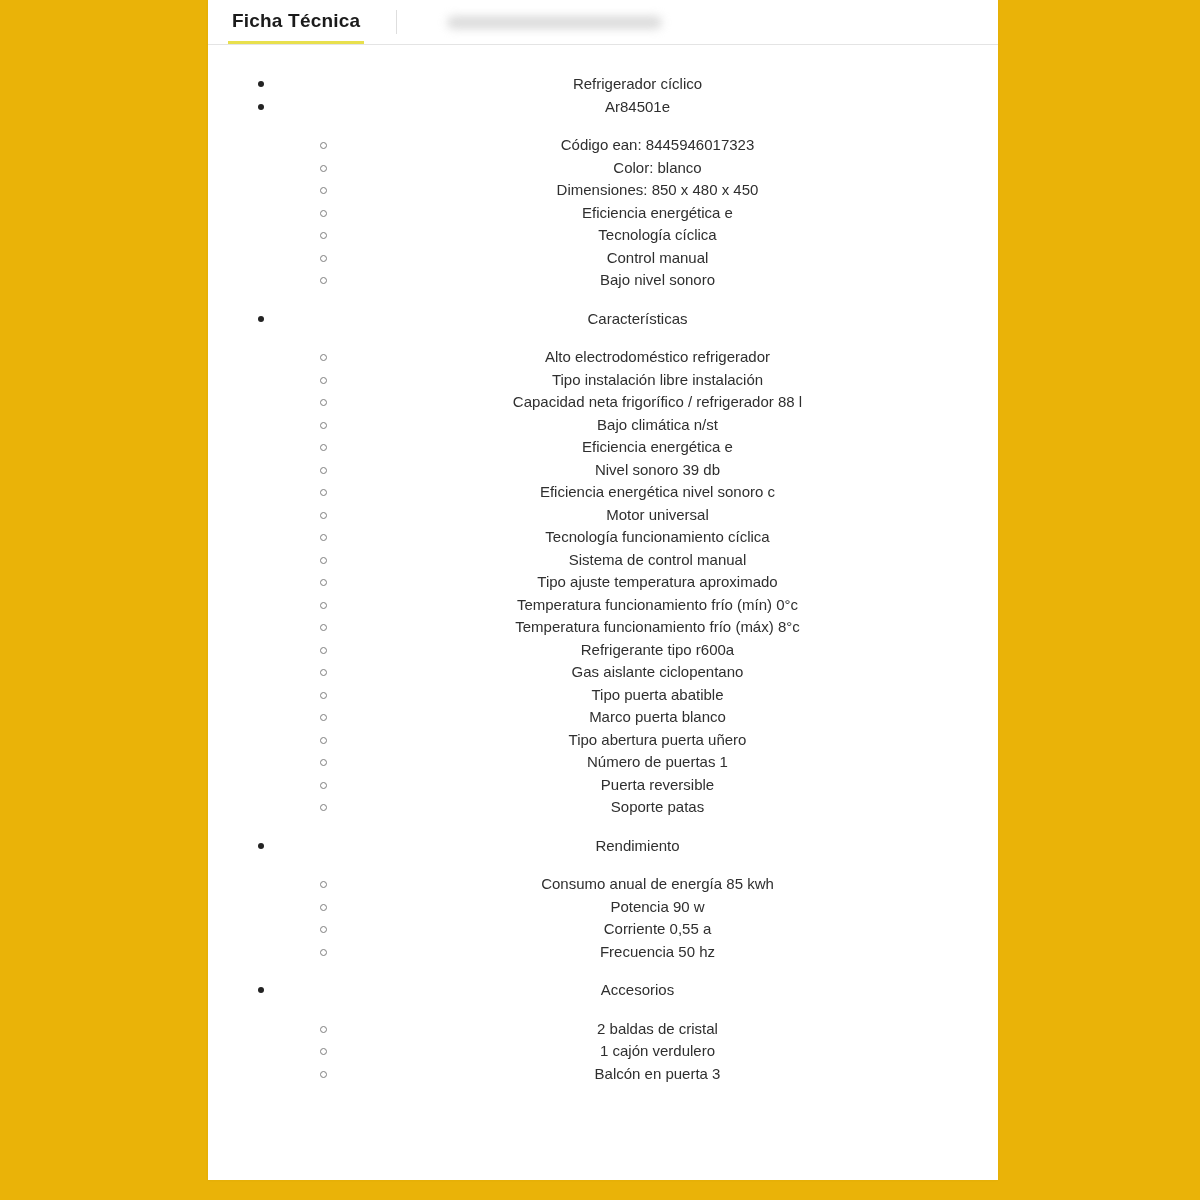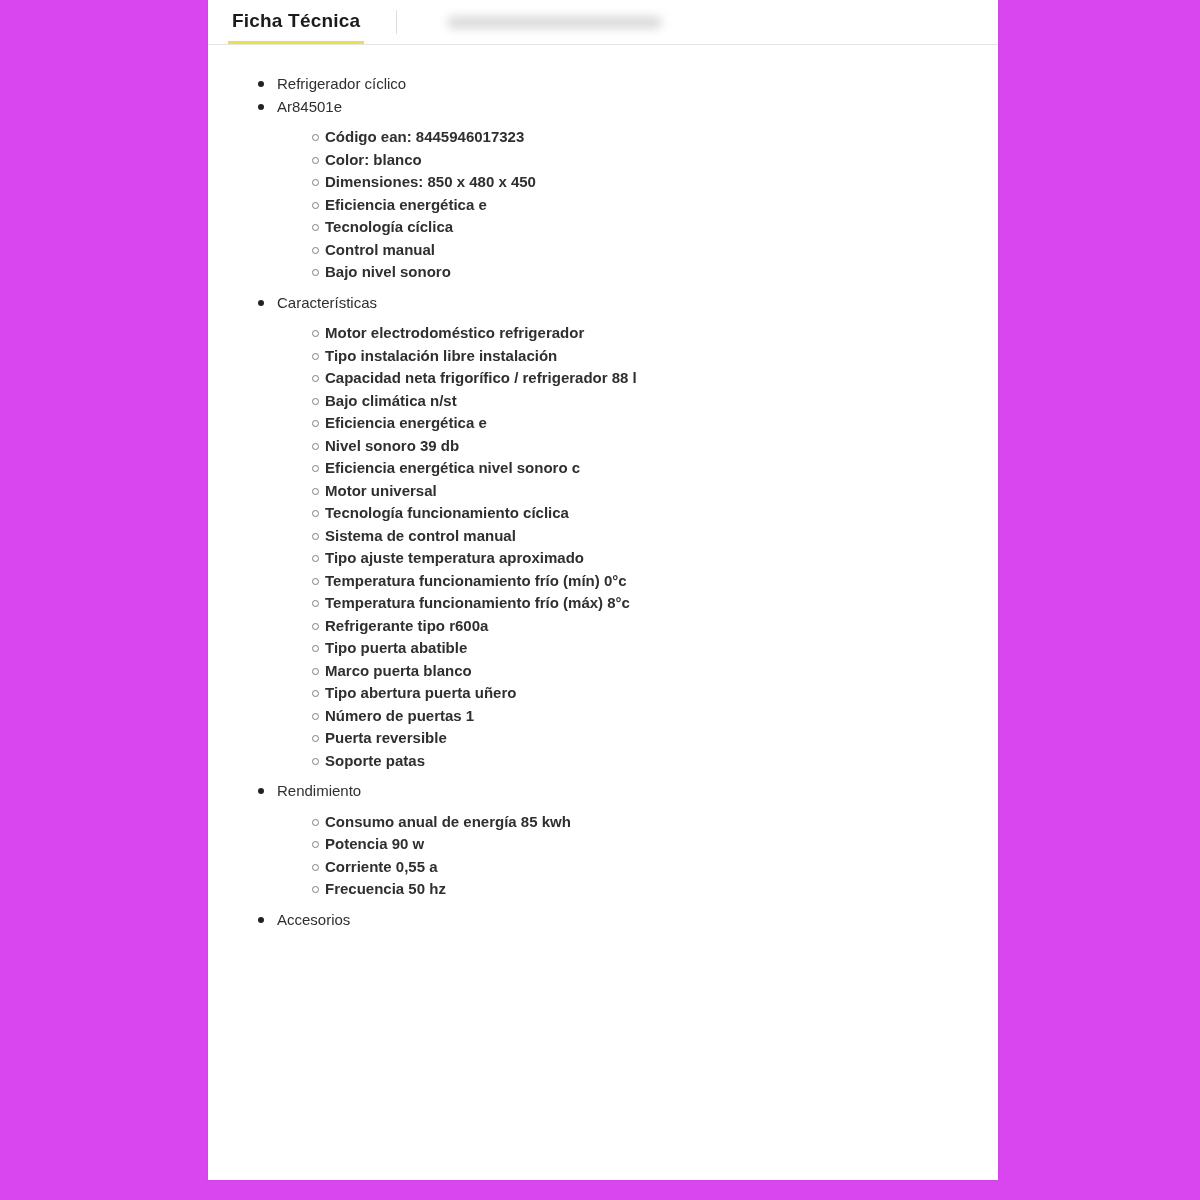"Ficha Técnica" .page { background: #d946ef -> #eab308; text-align: none -> center }
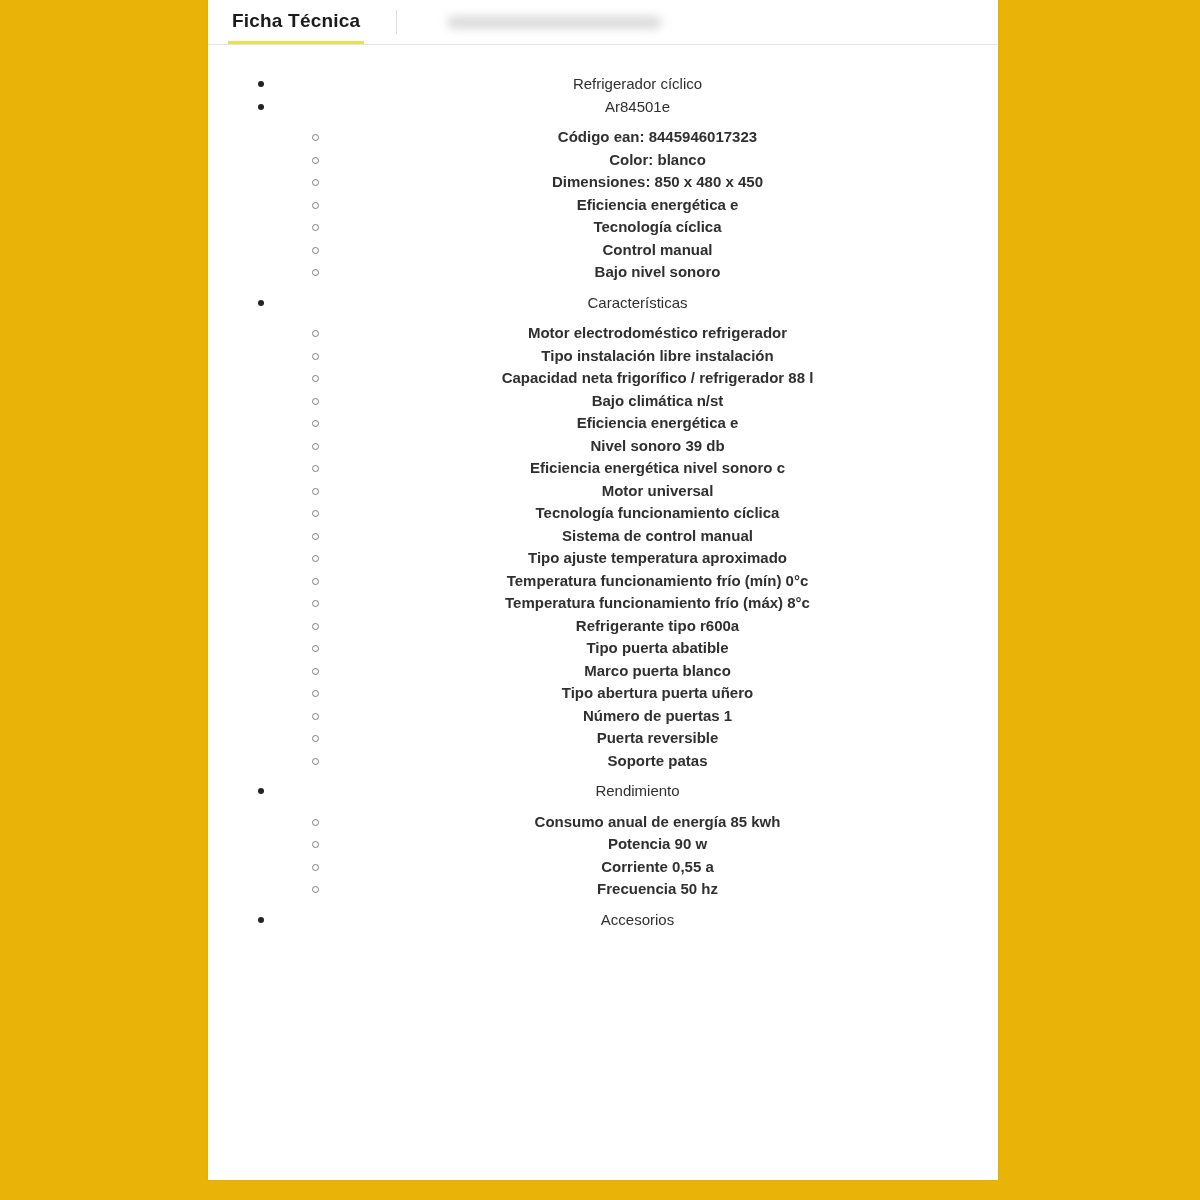"Código ean: 8445946017323" ul.l2-list { font-weight: bold -> none; margin: 8px -> 16px }
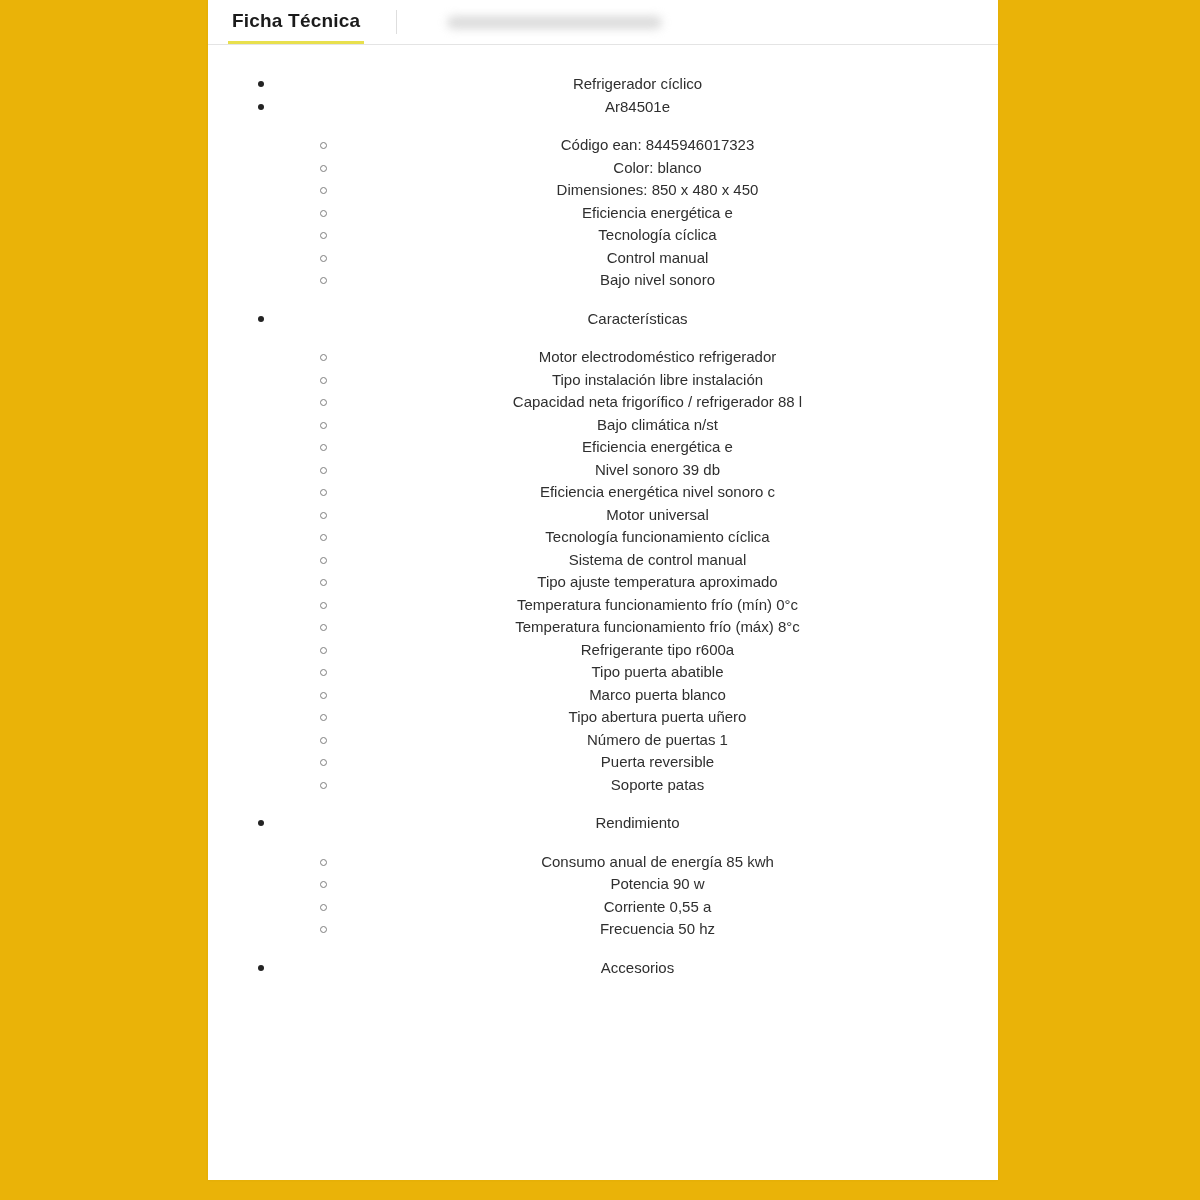"Motor electrodoméstico refrigerador" li.l2 { text: Motor -> Alto }
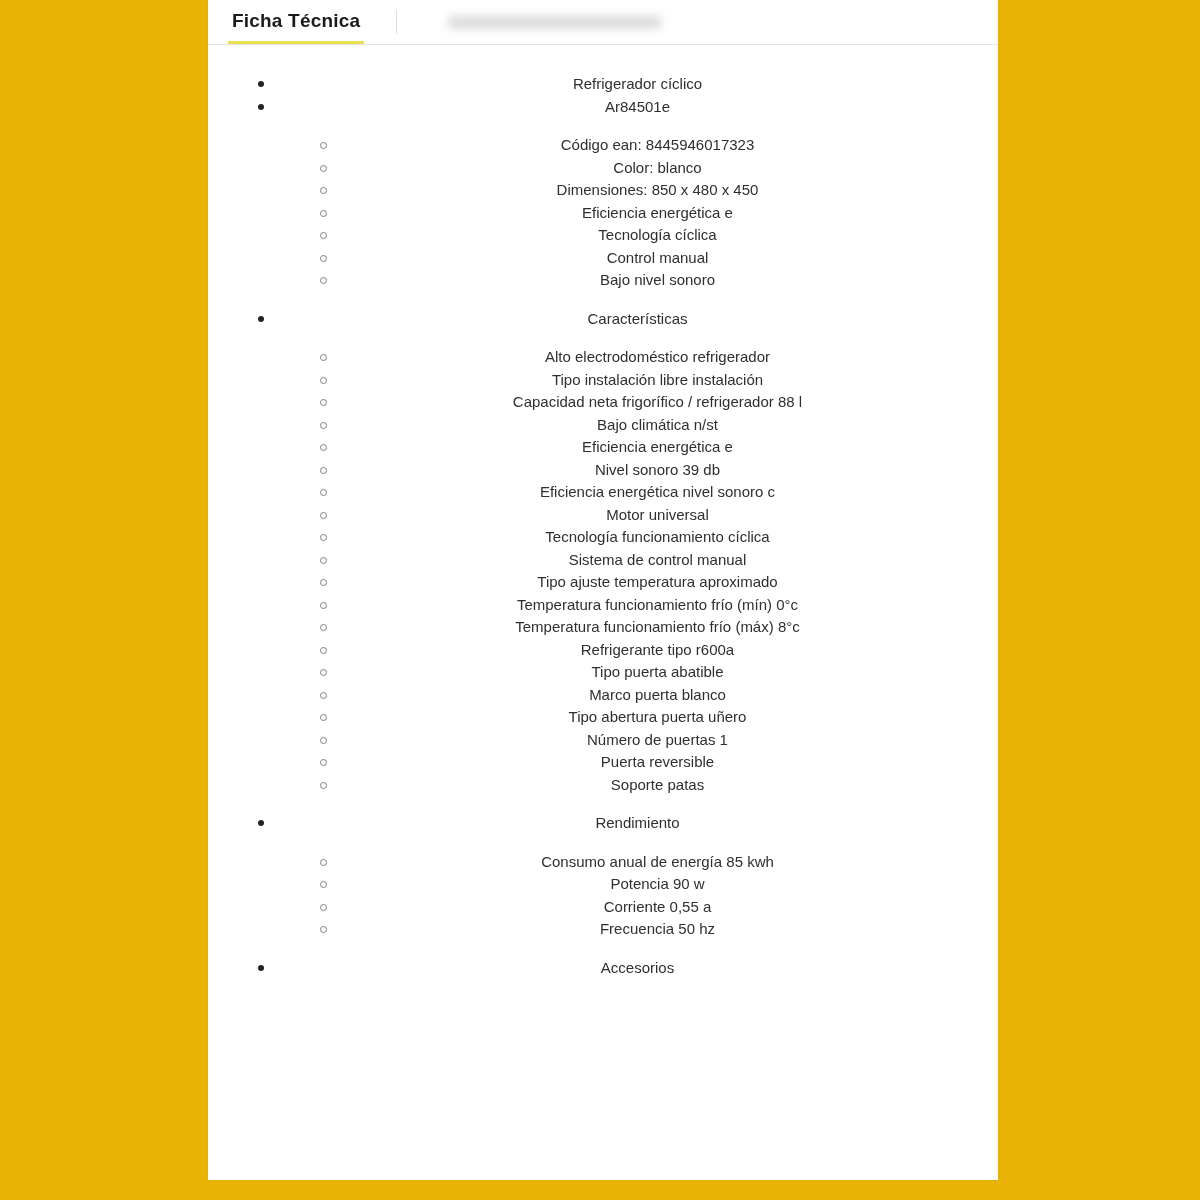"Gas aislante ciclopentano" li.l2 { html: none -> <li>Gas aislante ciclopentano</li> }
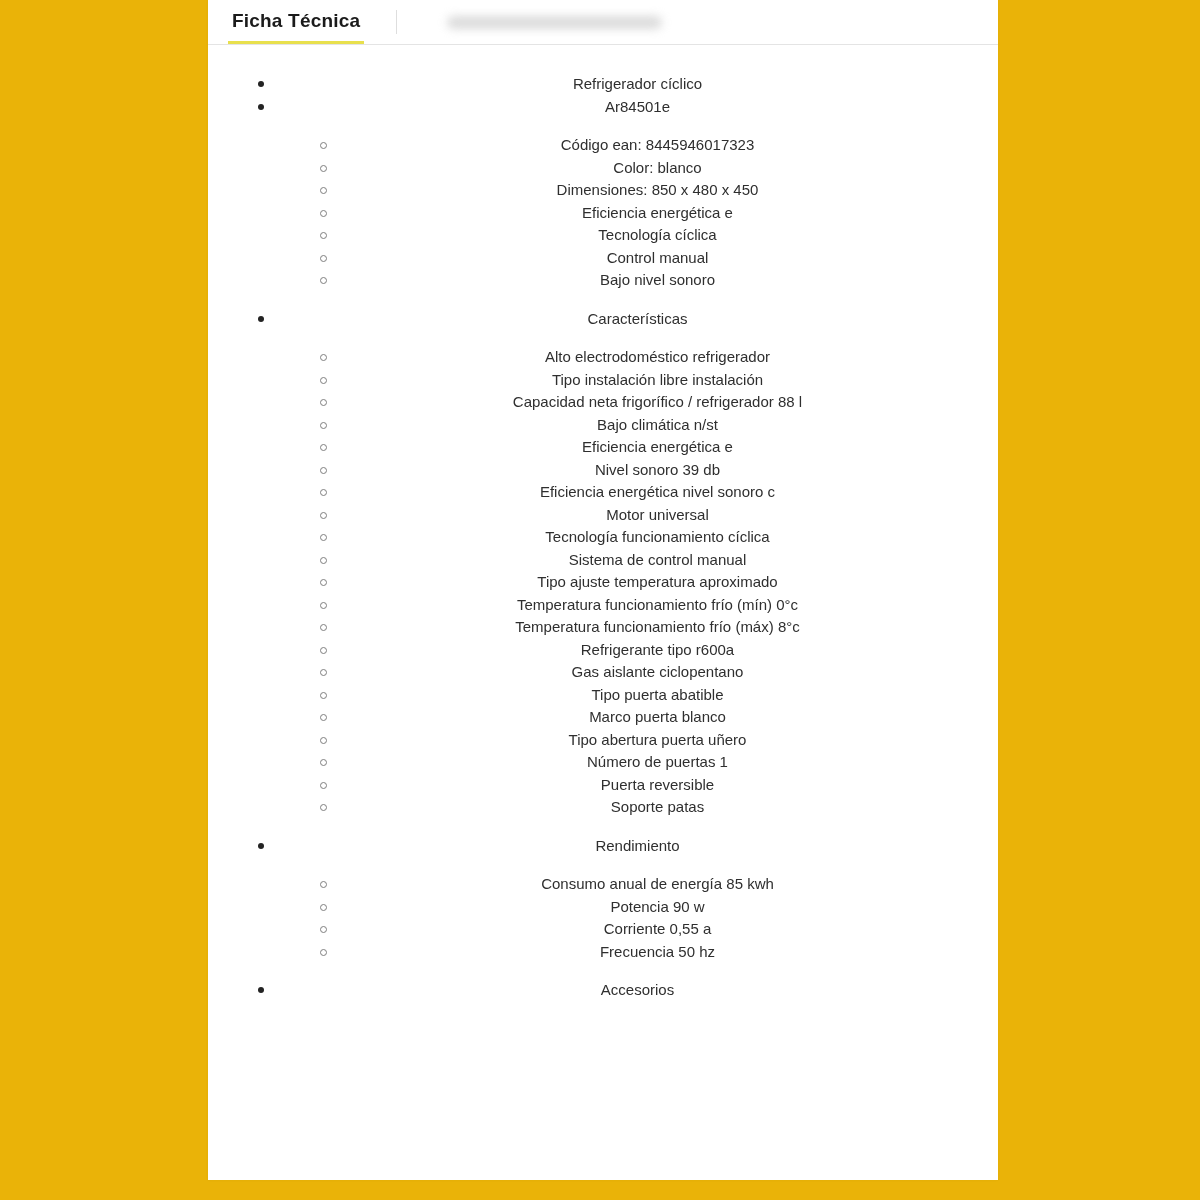"2 baldas de cristal" ul.l2-list { html: none -> <ul> <li>2 baldas de cristal</li> <li>1 cajón verdulero</li> <li>Balcón en puerta 3</li> </ul> }
